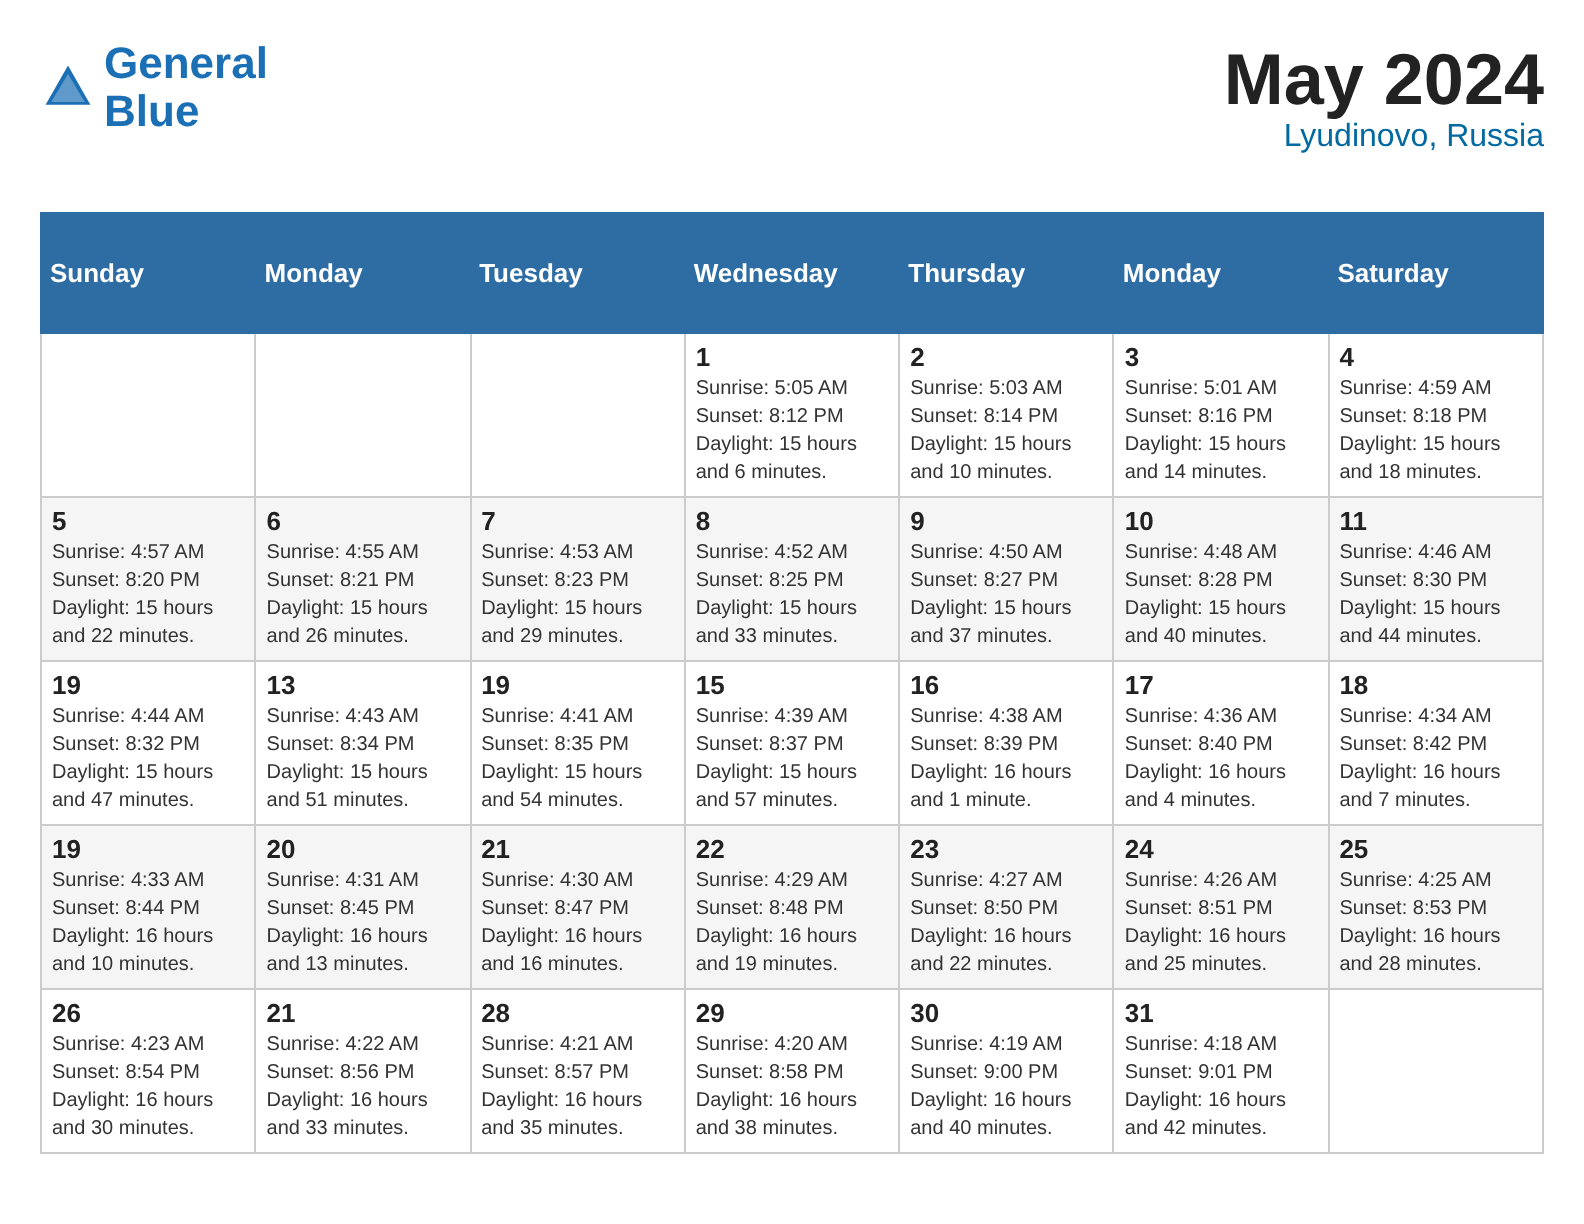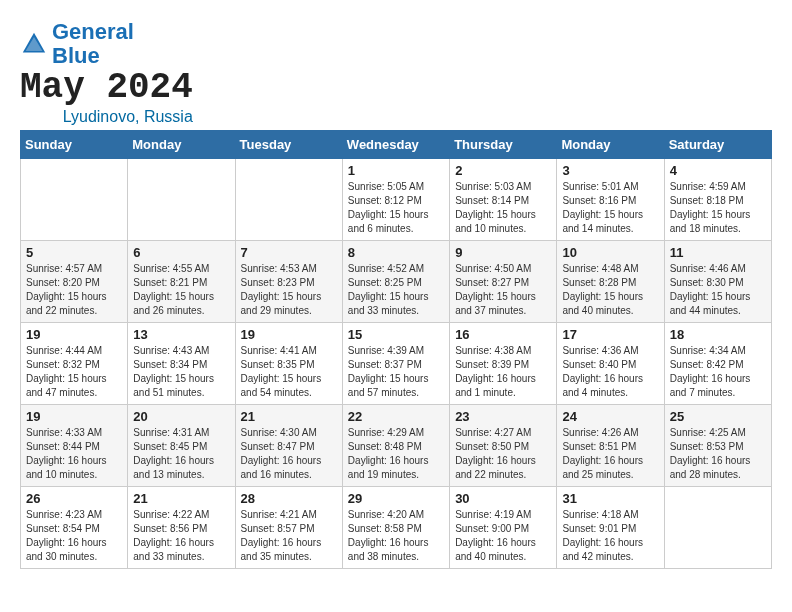"General" .header { flex-direction: column -> none; margin-bottom: 4px -> 28px }
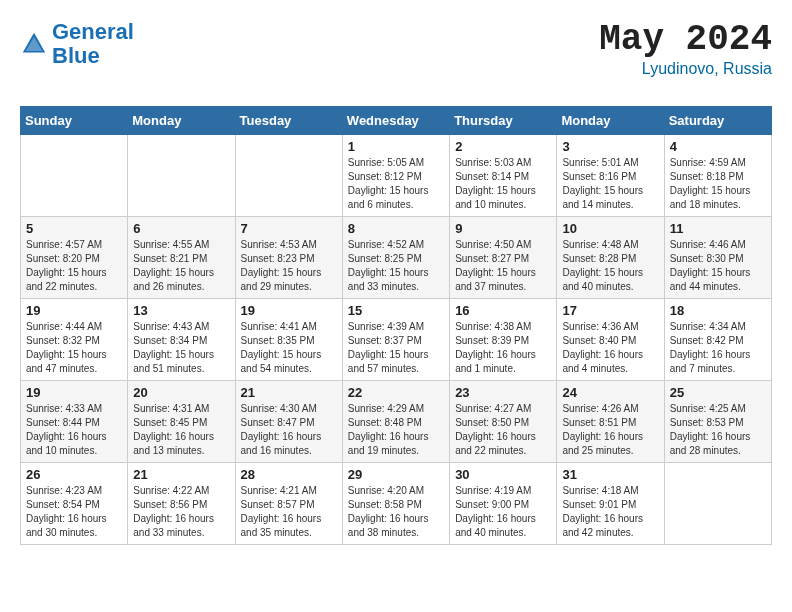"May 2024" .month-title { font-family: Liberation Mono, monospace -> none }
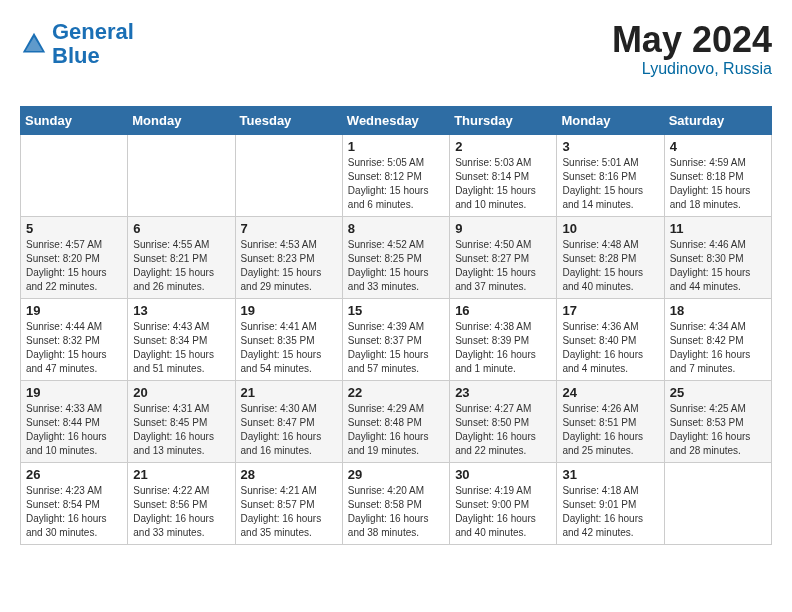"Sunday" thead th { padding: 6px 4px -> 22px 4px }
